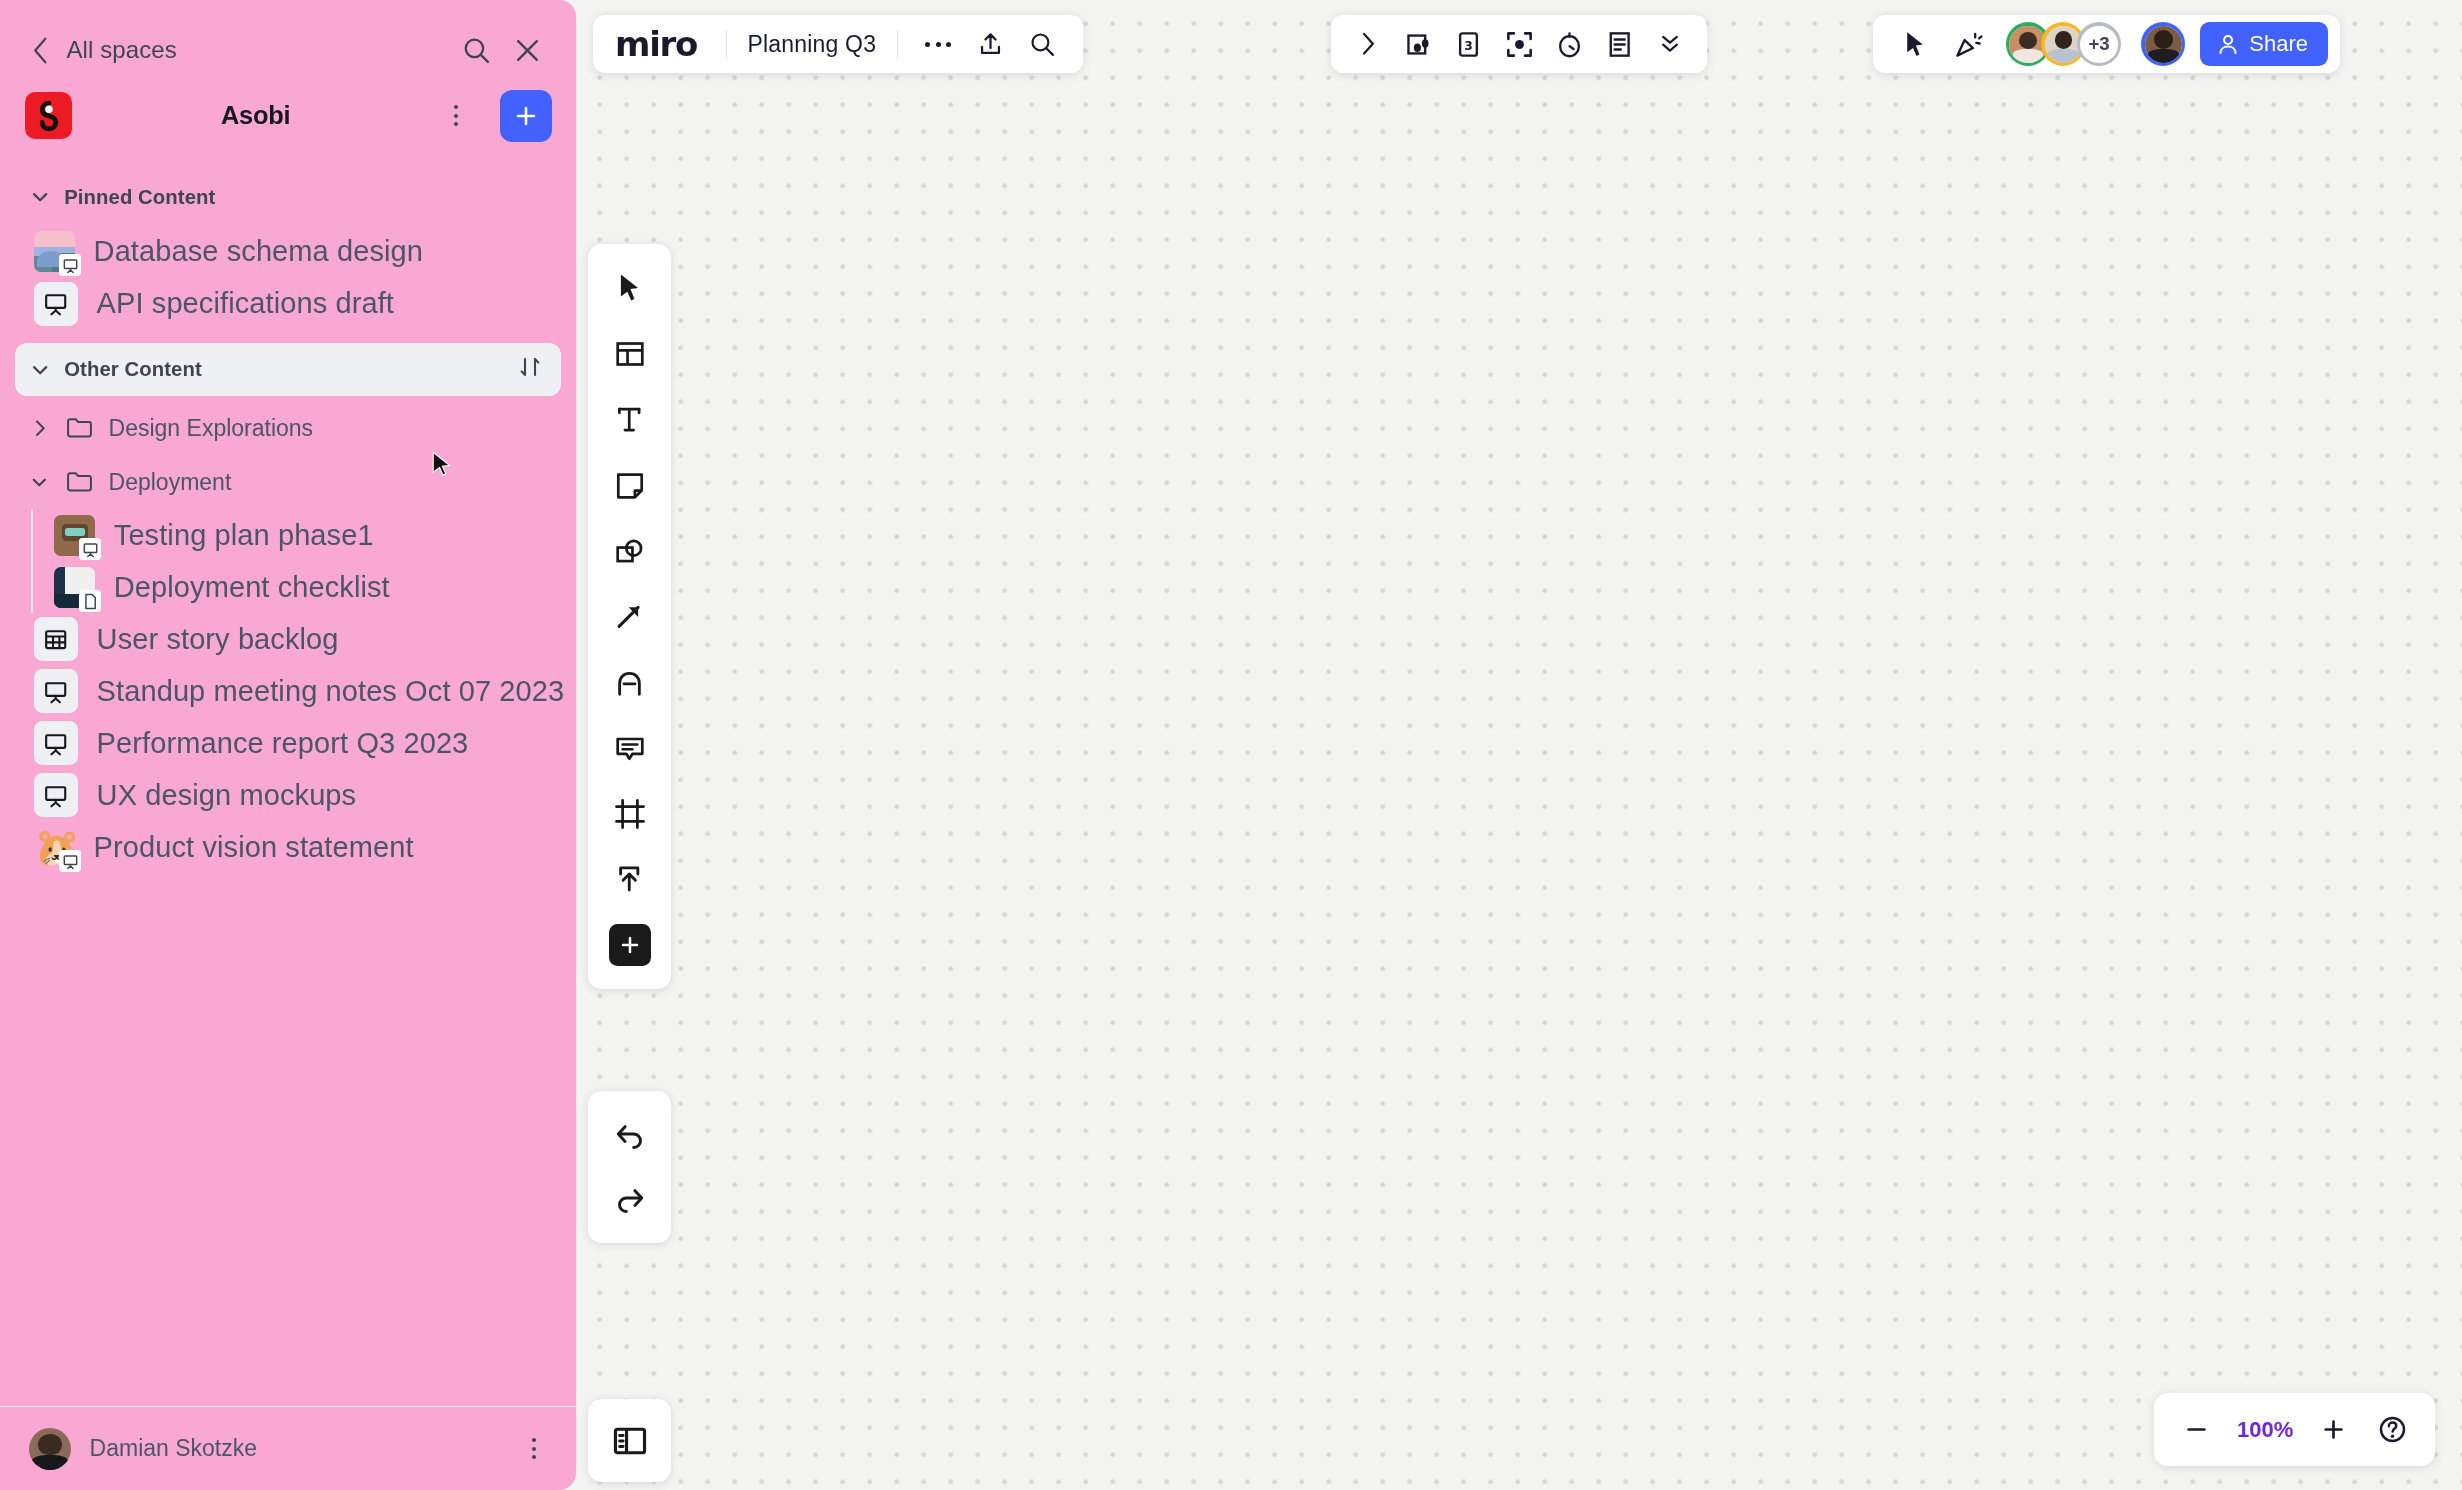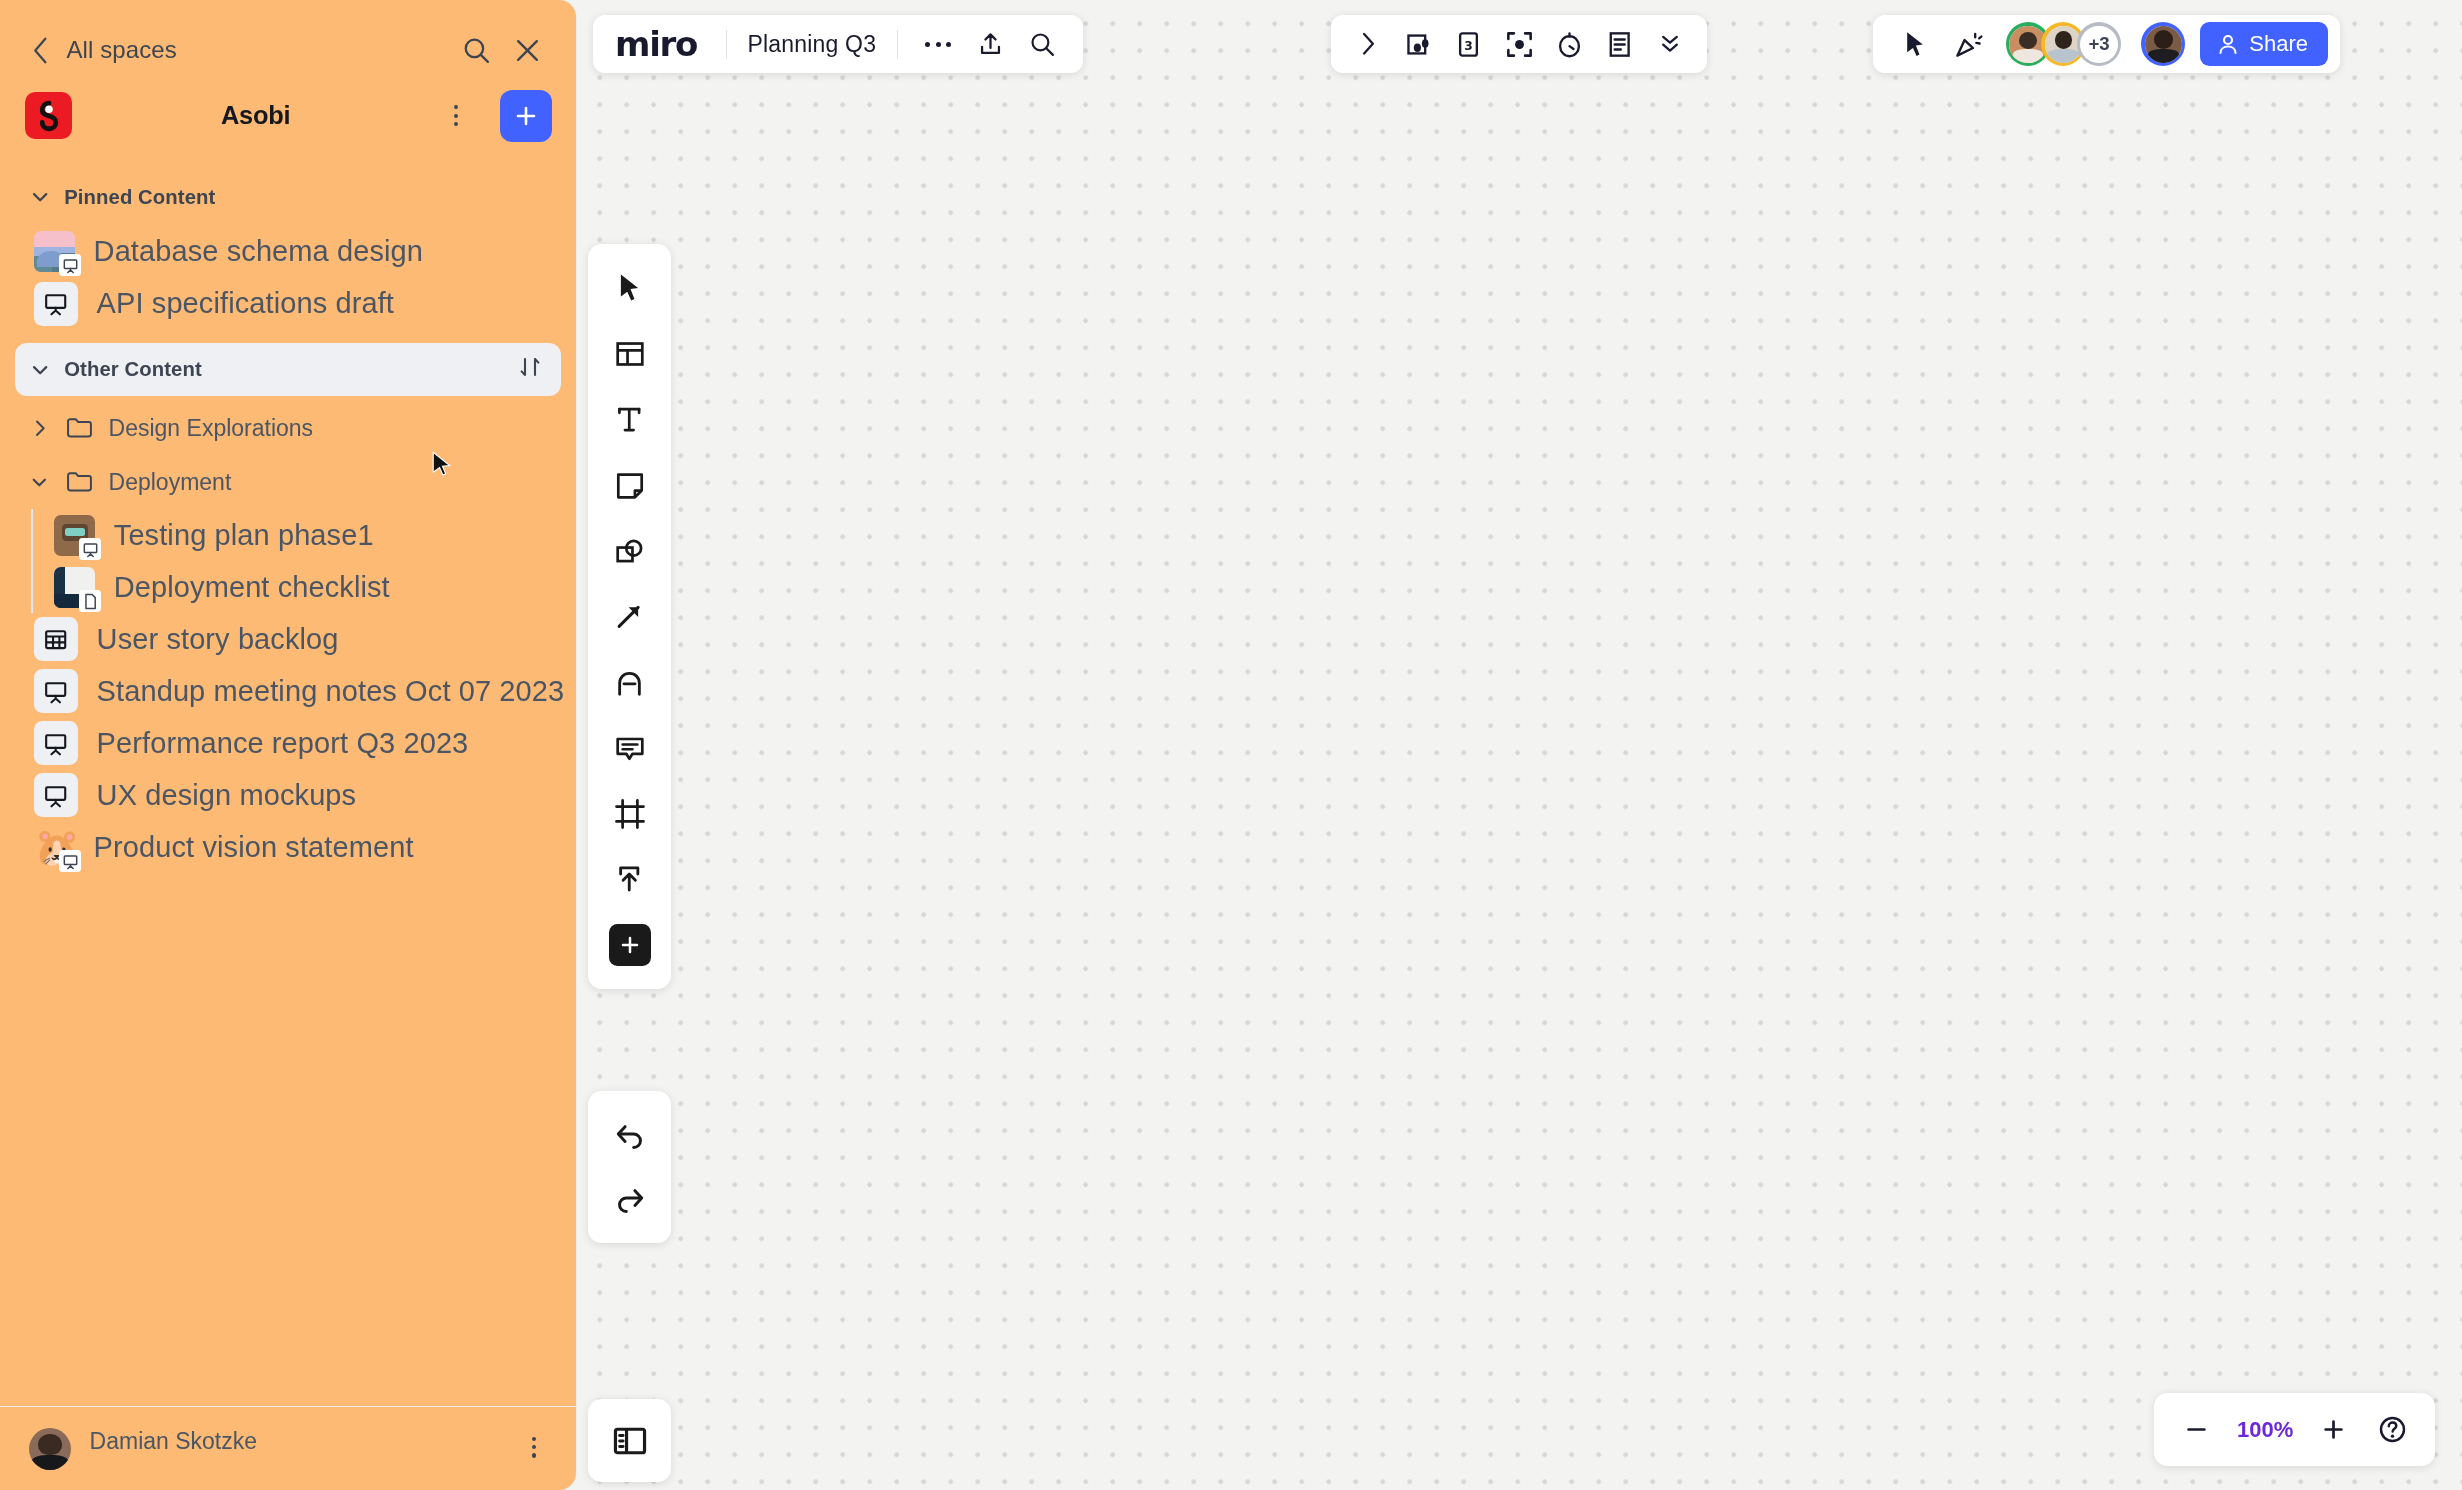"All spaces" #sidebar { background: #fdba74 -> #f9a8d4 }
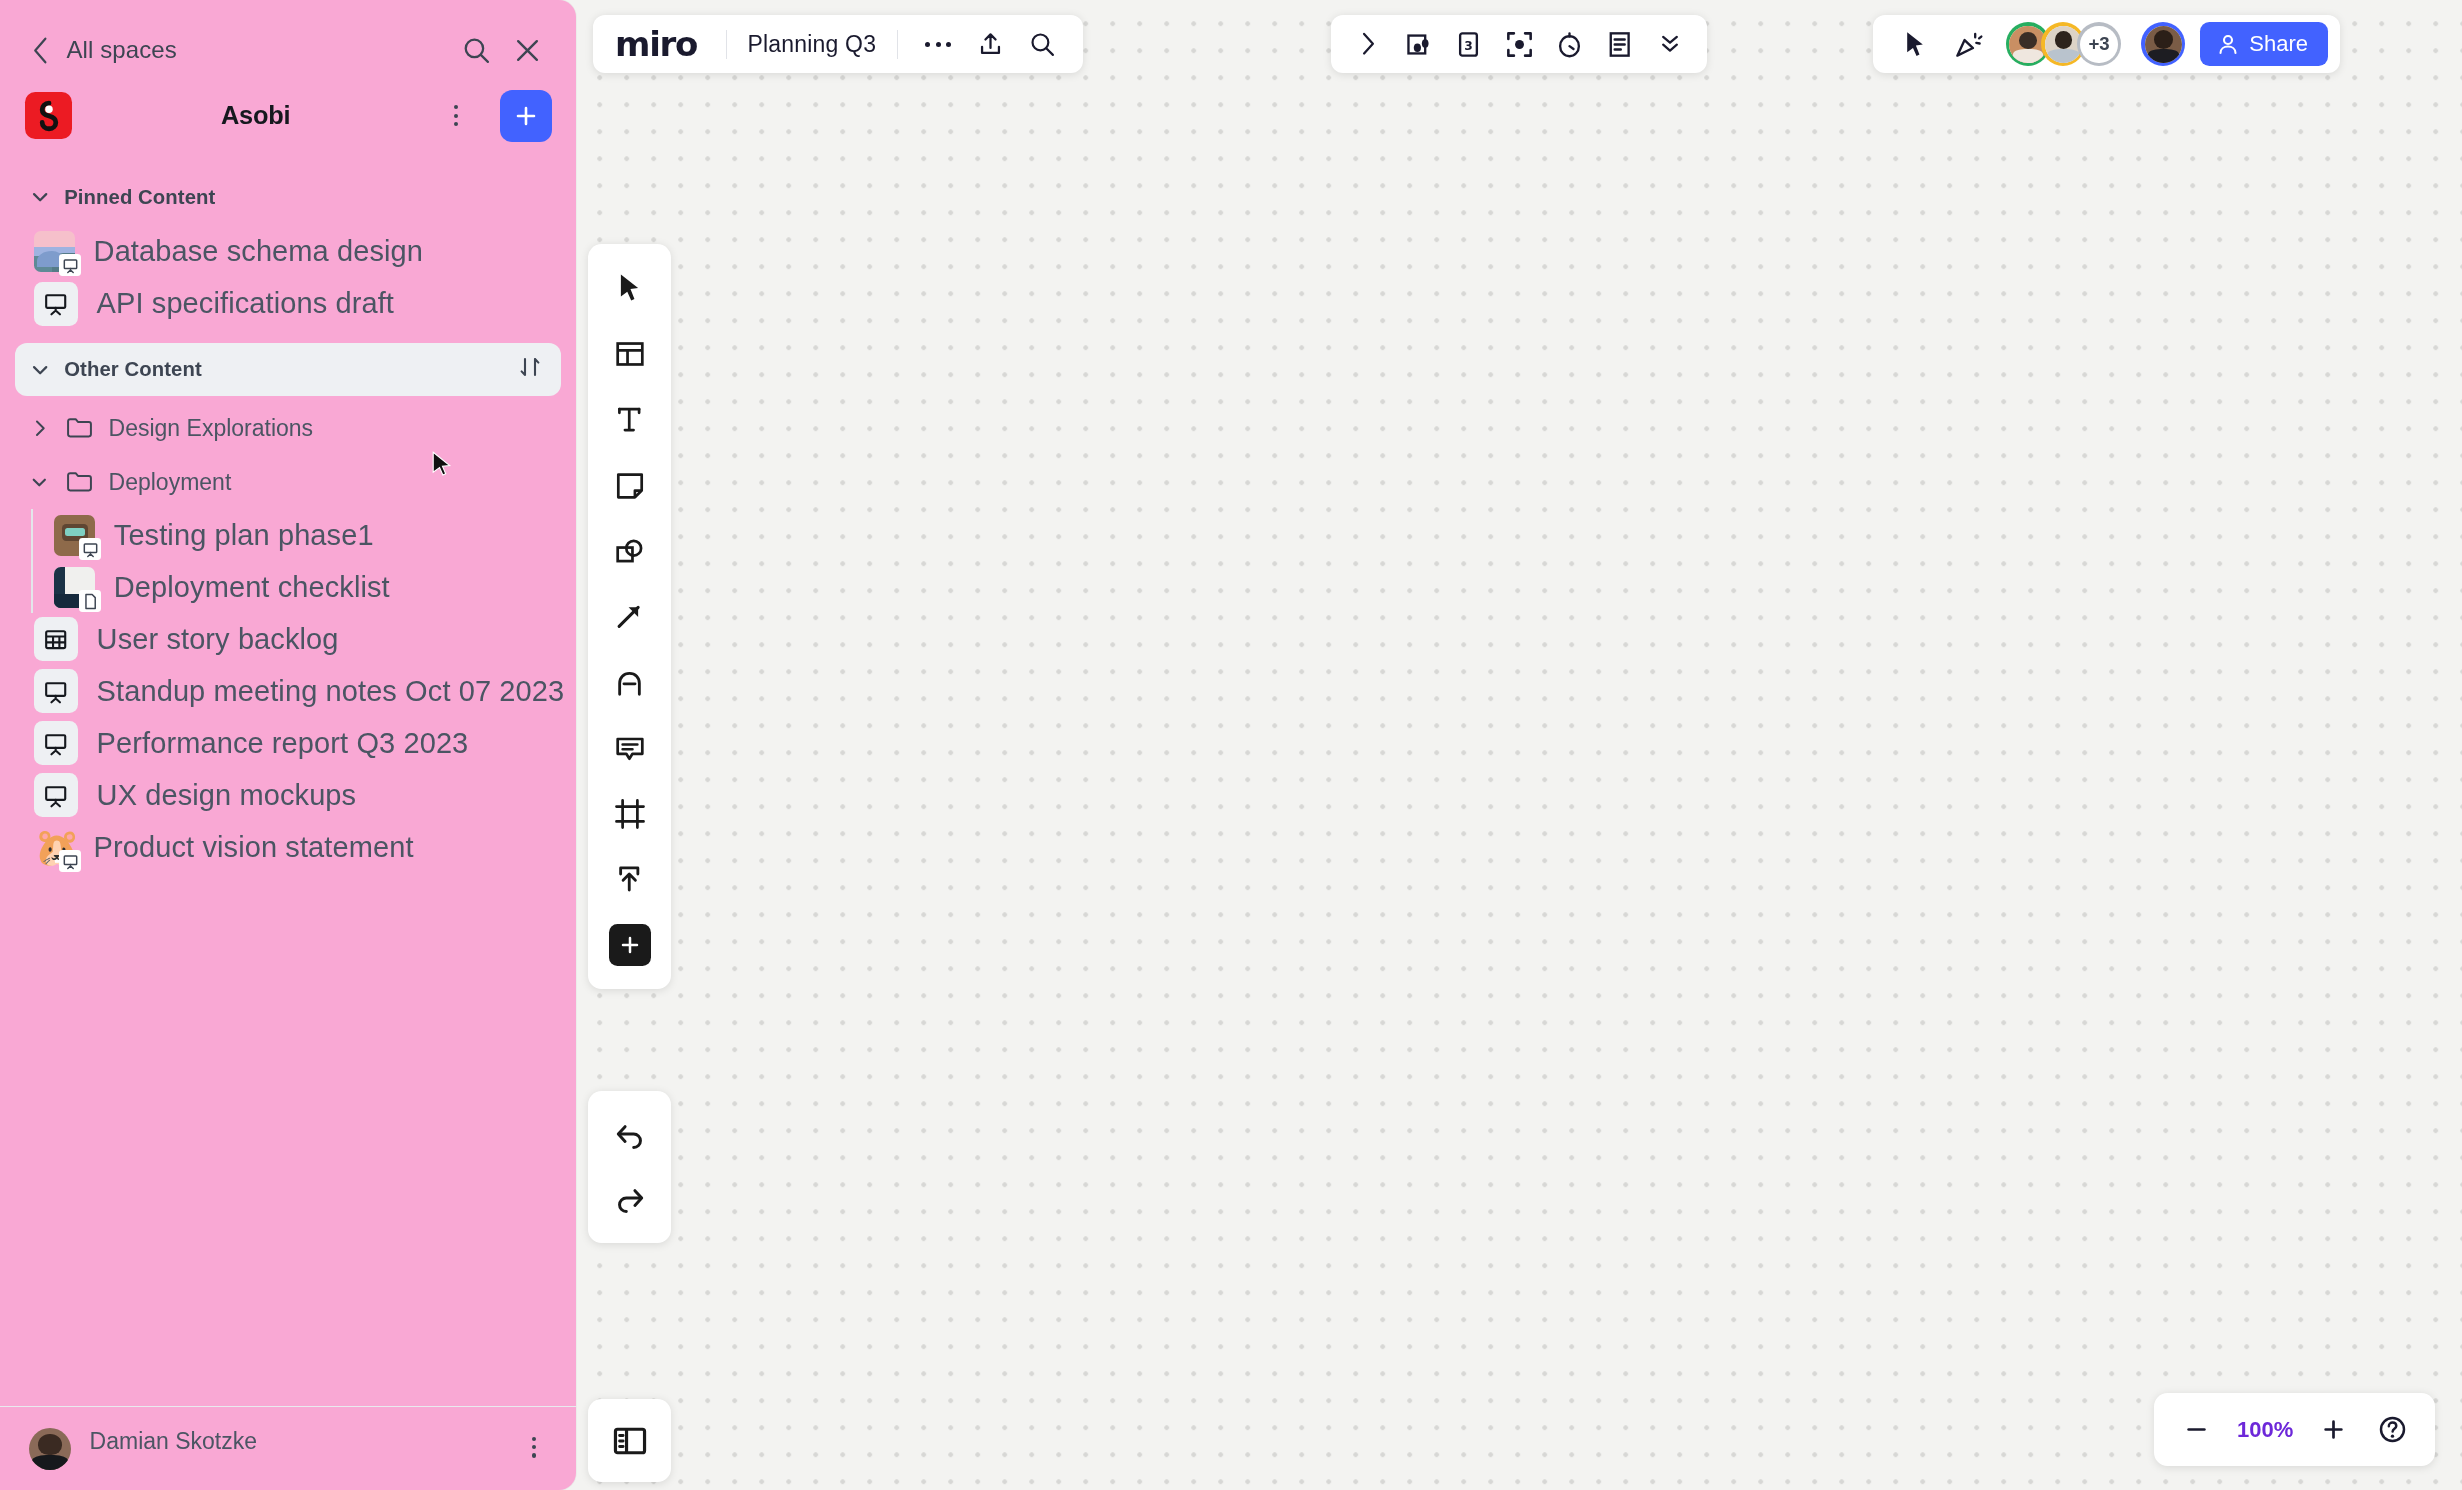"Damian Skotzke" .sb-footer { align-items: none -> center }
